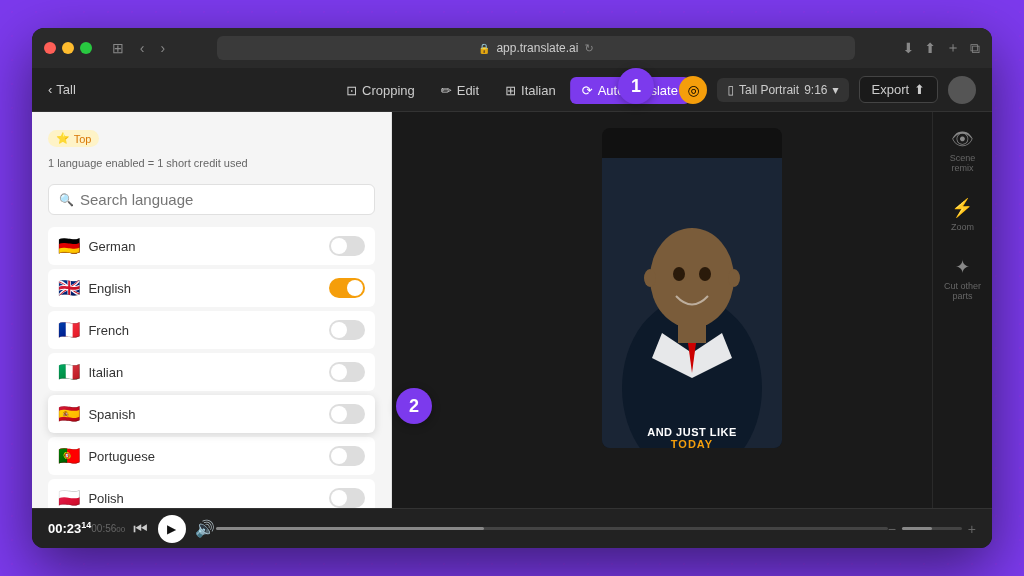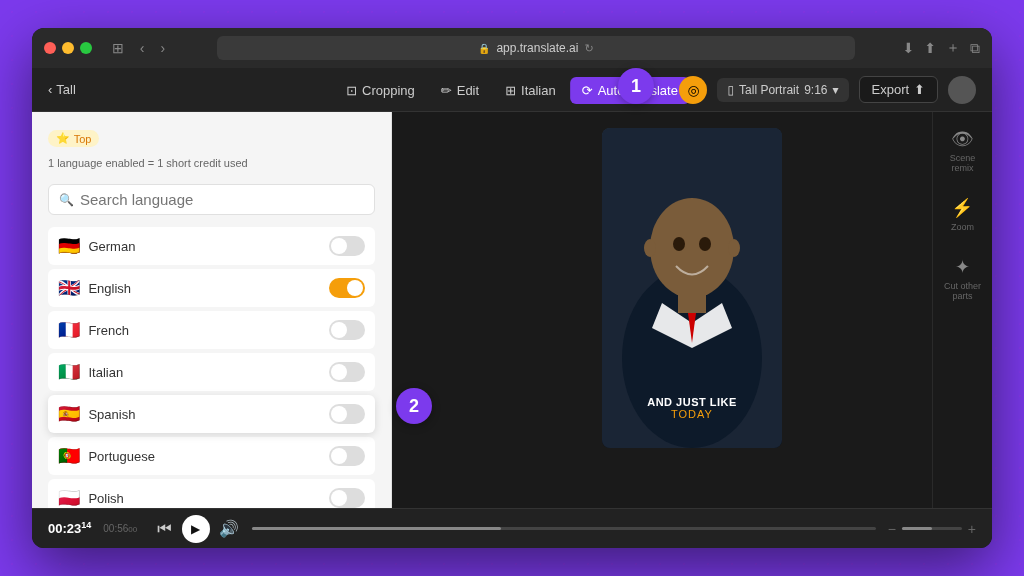"AND JUST LIKE" .video-placeholder { margin-top: none -> 30px }
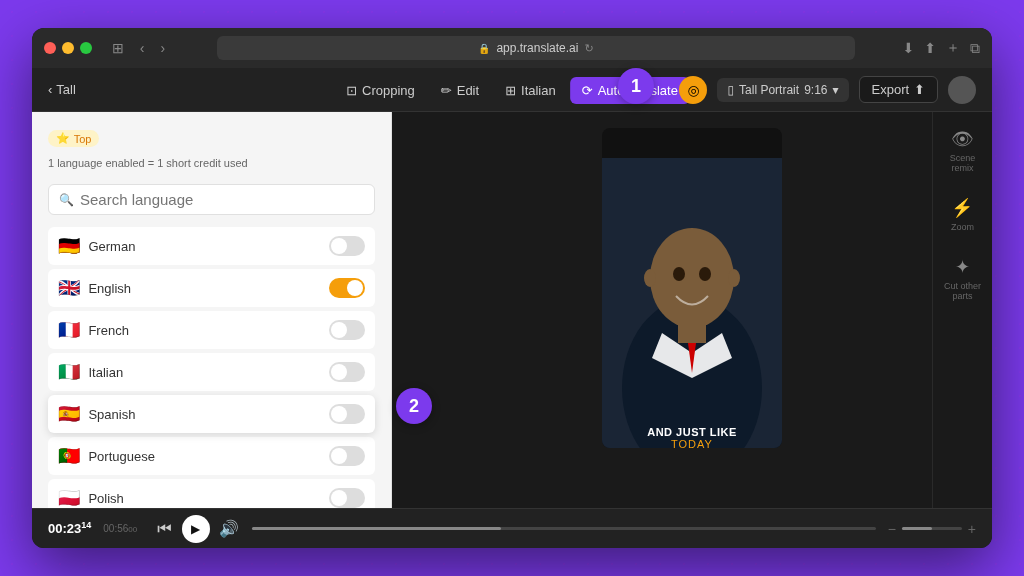"TODAY" .subtitle-line2 { font-weight: 400 -> 700 }
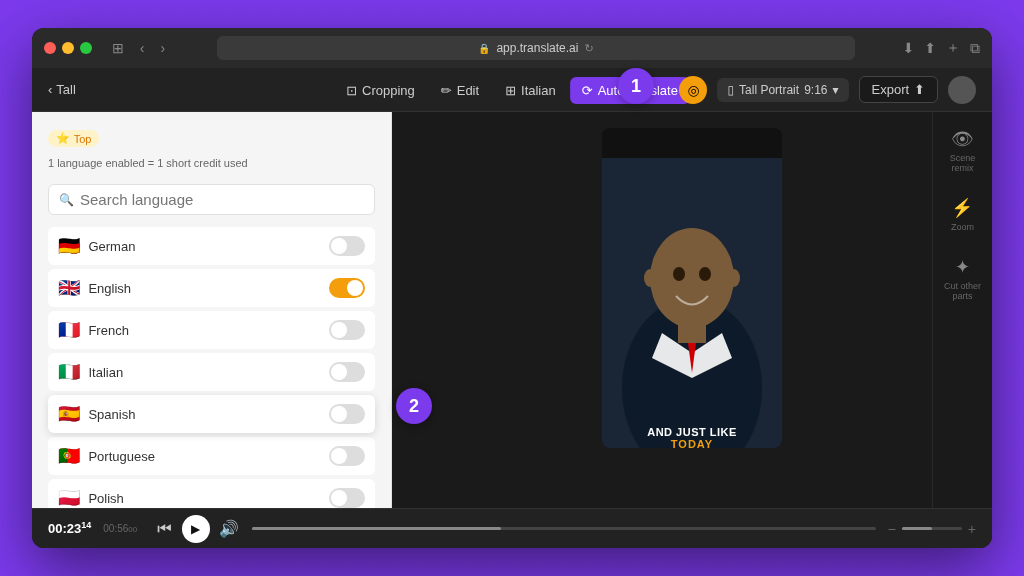"00:2314" .bottom-player { gap: 12px -> 0 }
